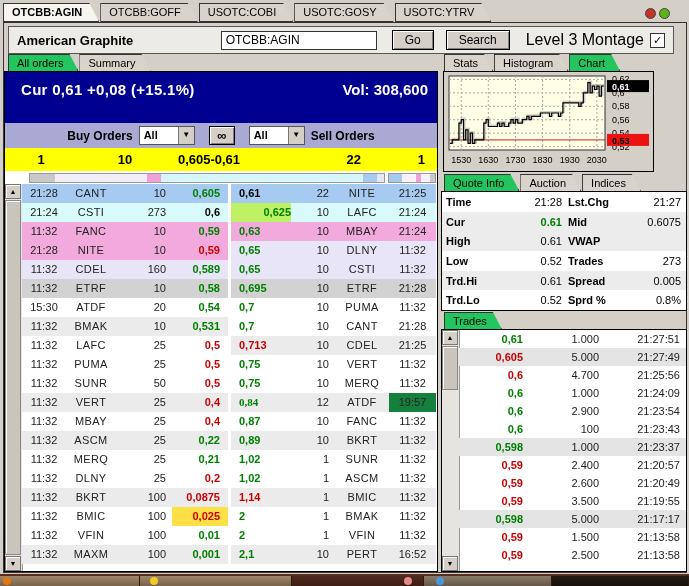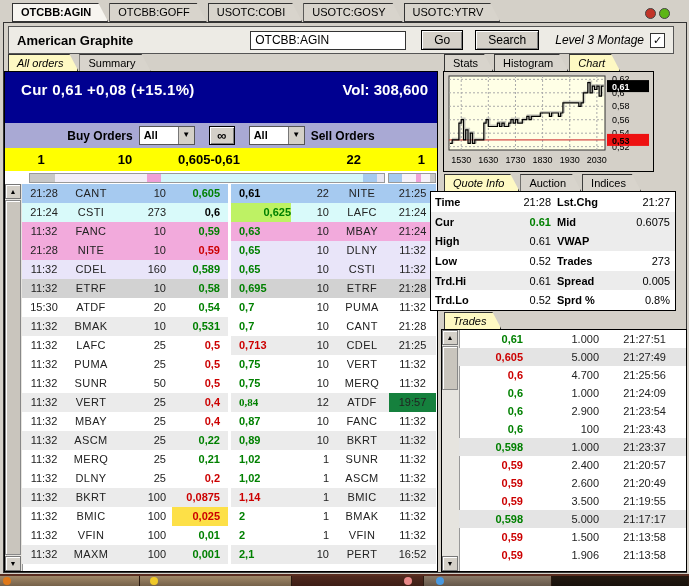"OTCBB:AGIN OTCBB:GOFF USOTC:COBI" #tabstrip { left: 12px -> 3px }
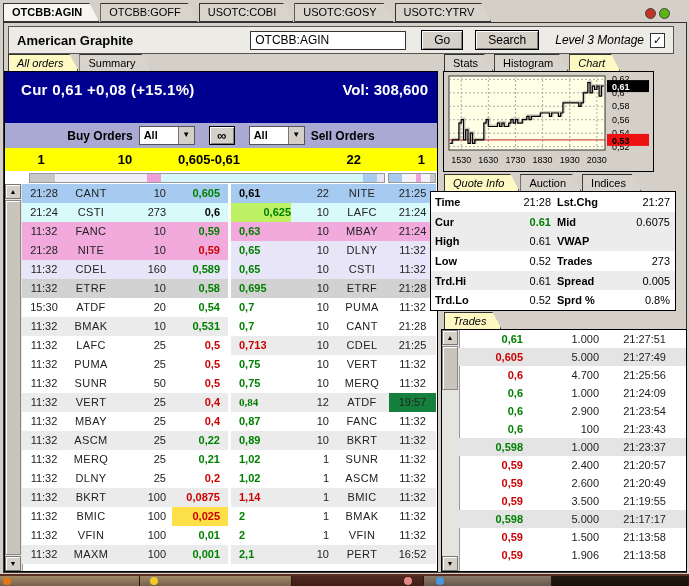"Level 3 Montage" #lvl3-label { font-size: 12px -> 16px; font-style: italic -> none }
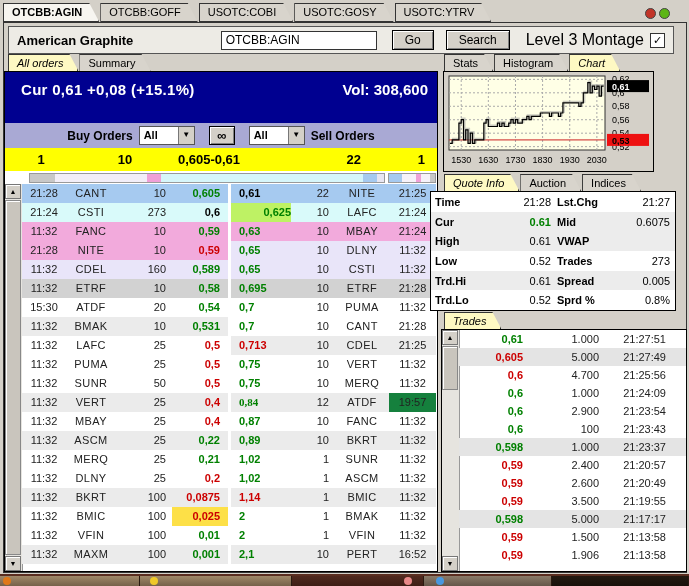"All orders" .ftab.active { background: #fef9c3 -> #22c55e; font-style: italic -> none }
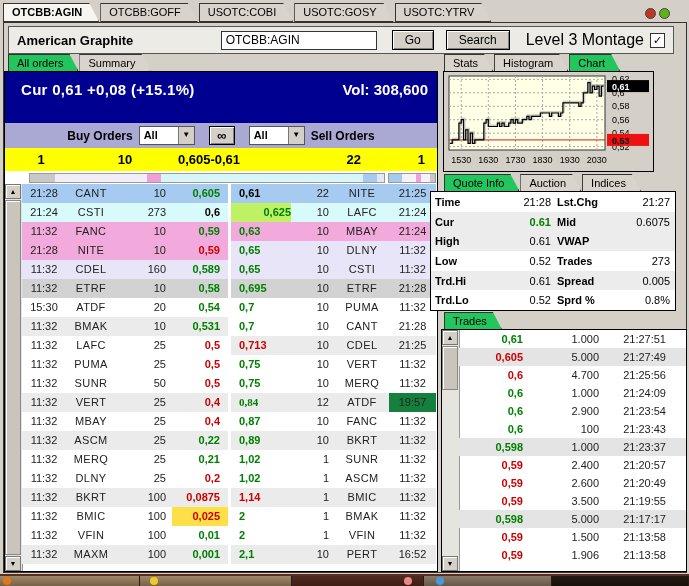"Time" #quote-panel { left: 430px -> 441px }
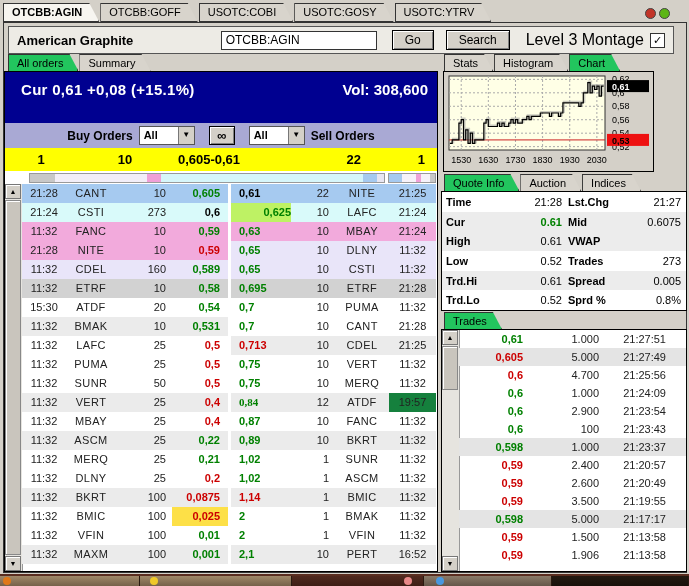"21:27:51" .tt { padding-right: 20px -> 6px }
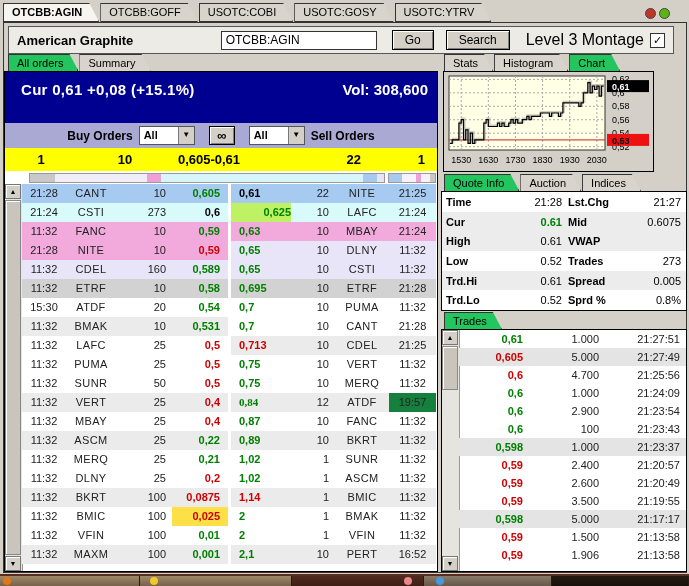"1.906" span.ts { text: 1.906 -> 2.500 }
